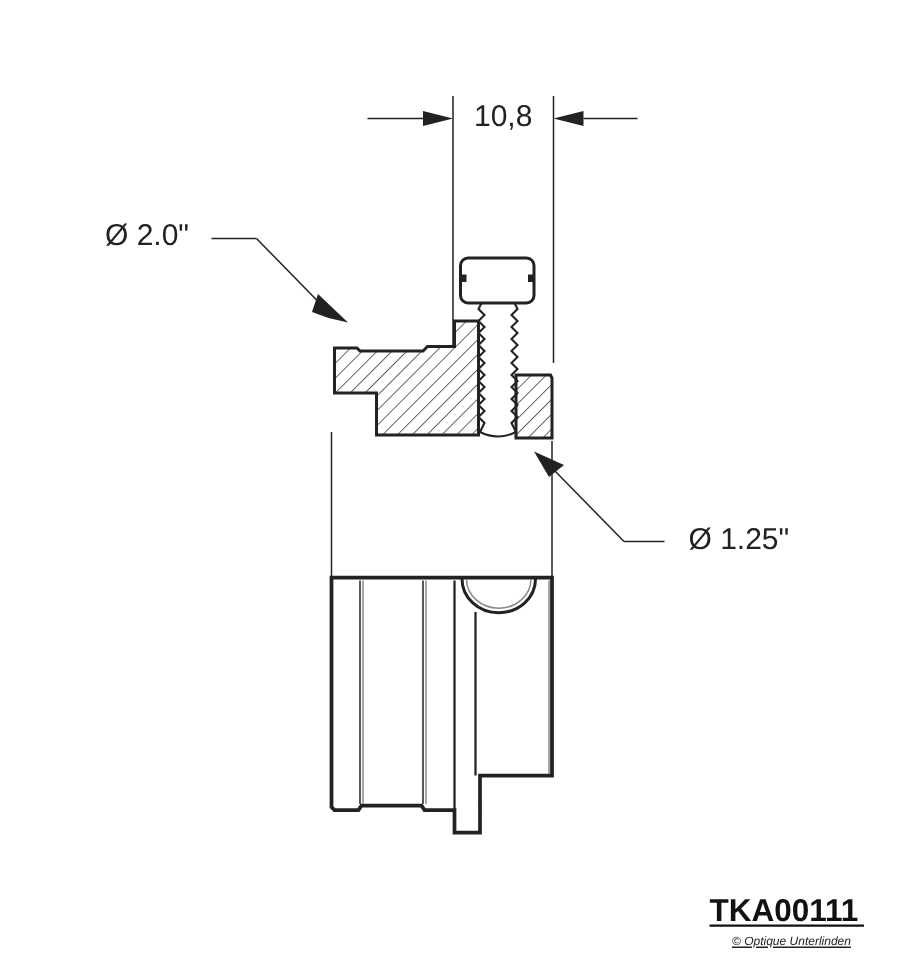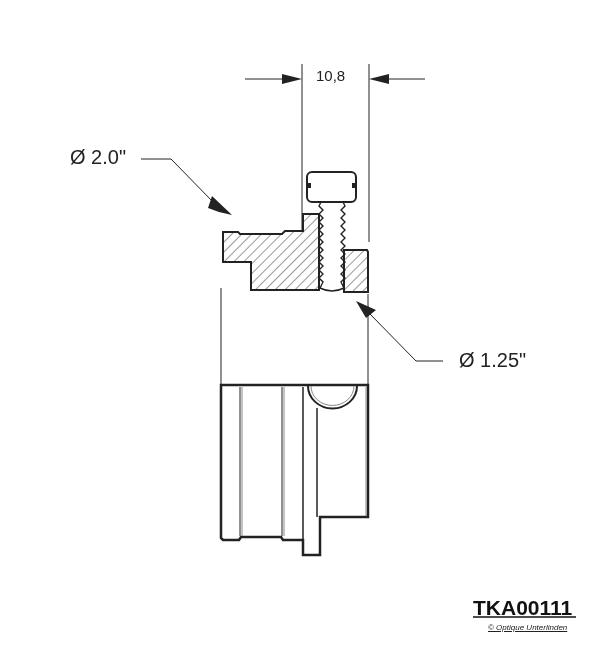"10,8" .dim-top { font-size: 15px -> 20px }
